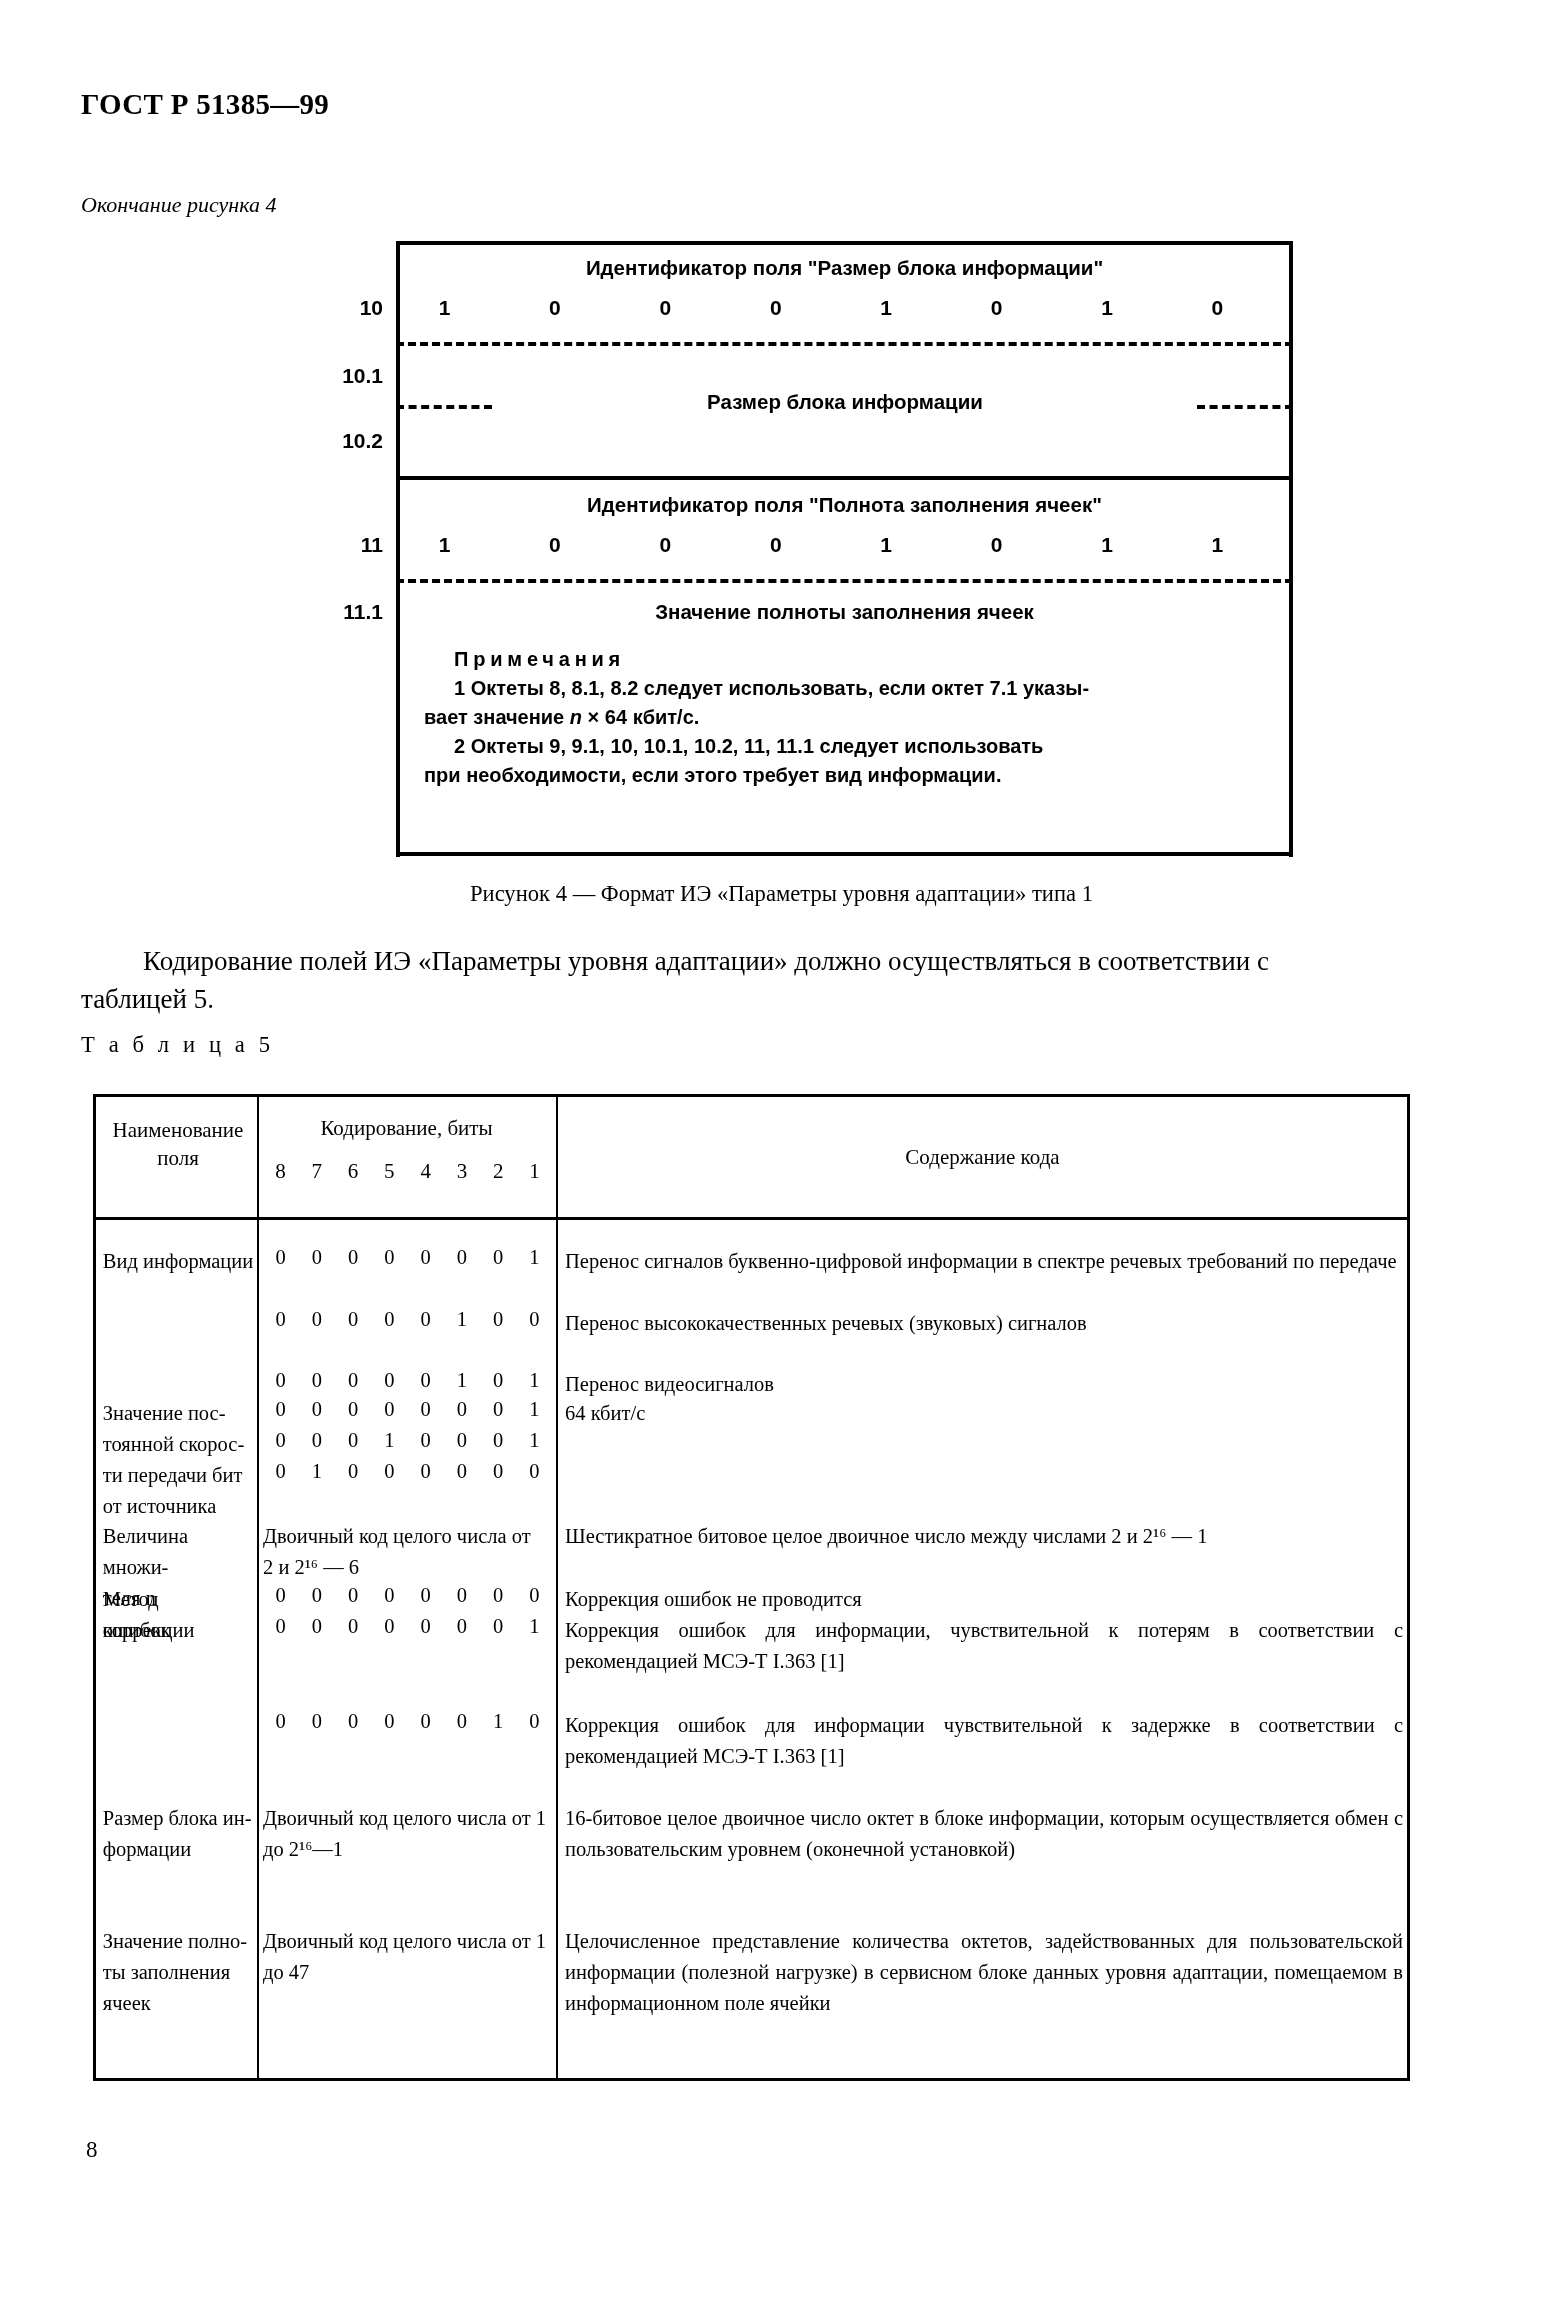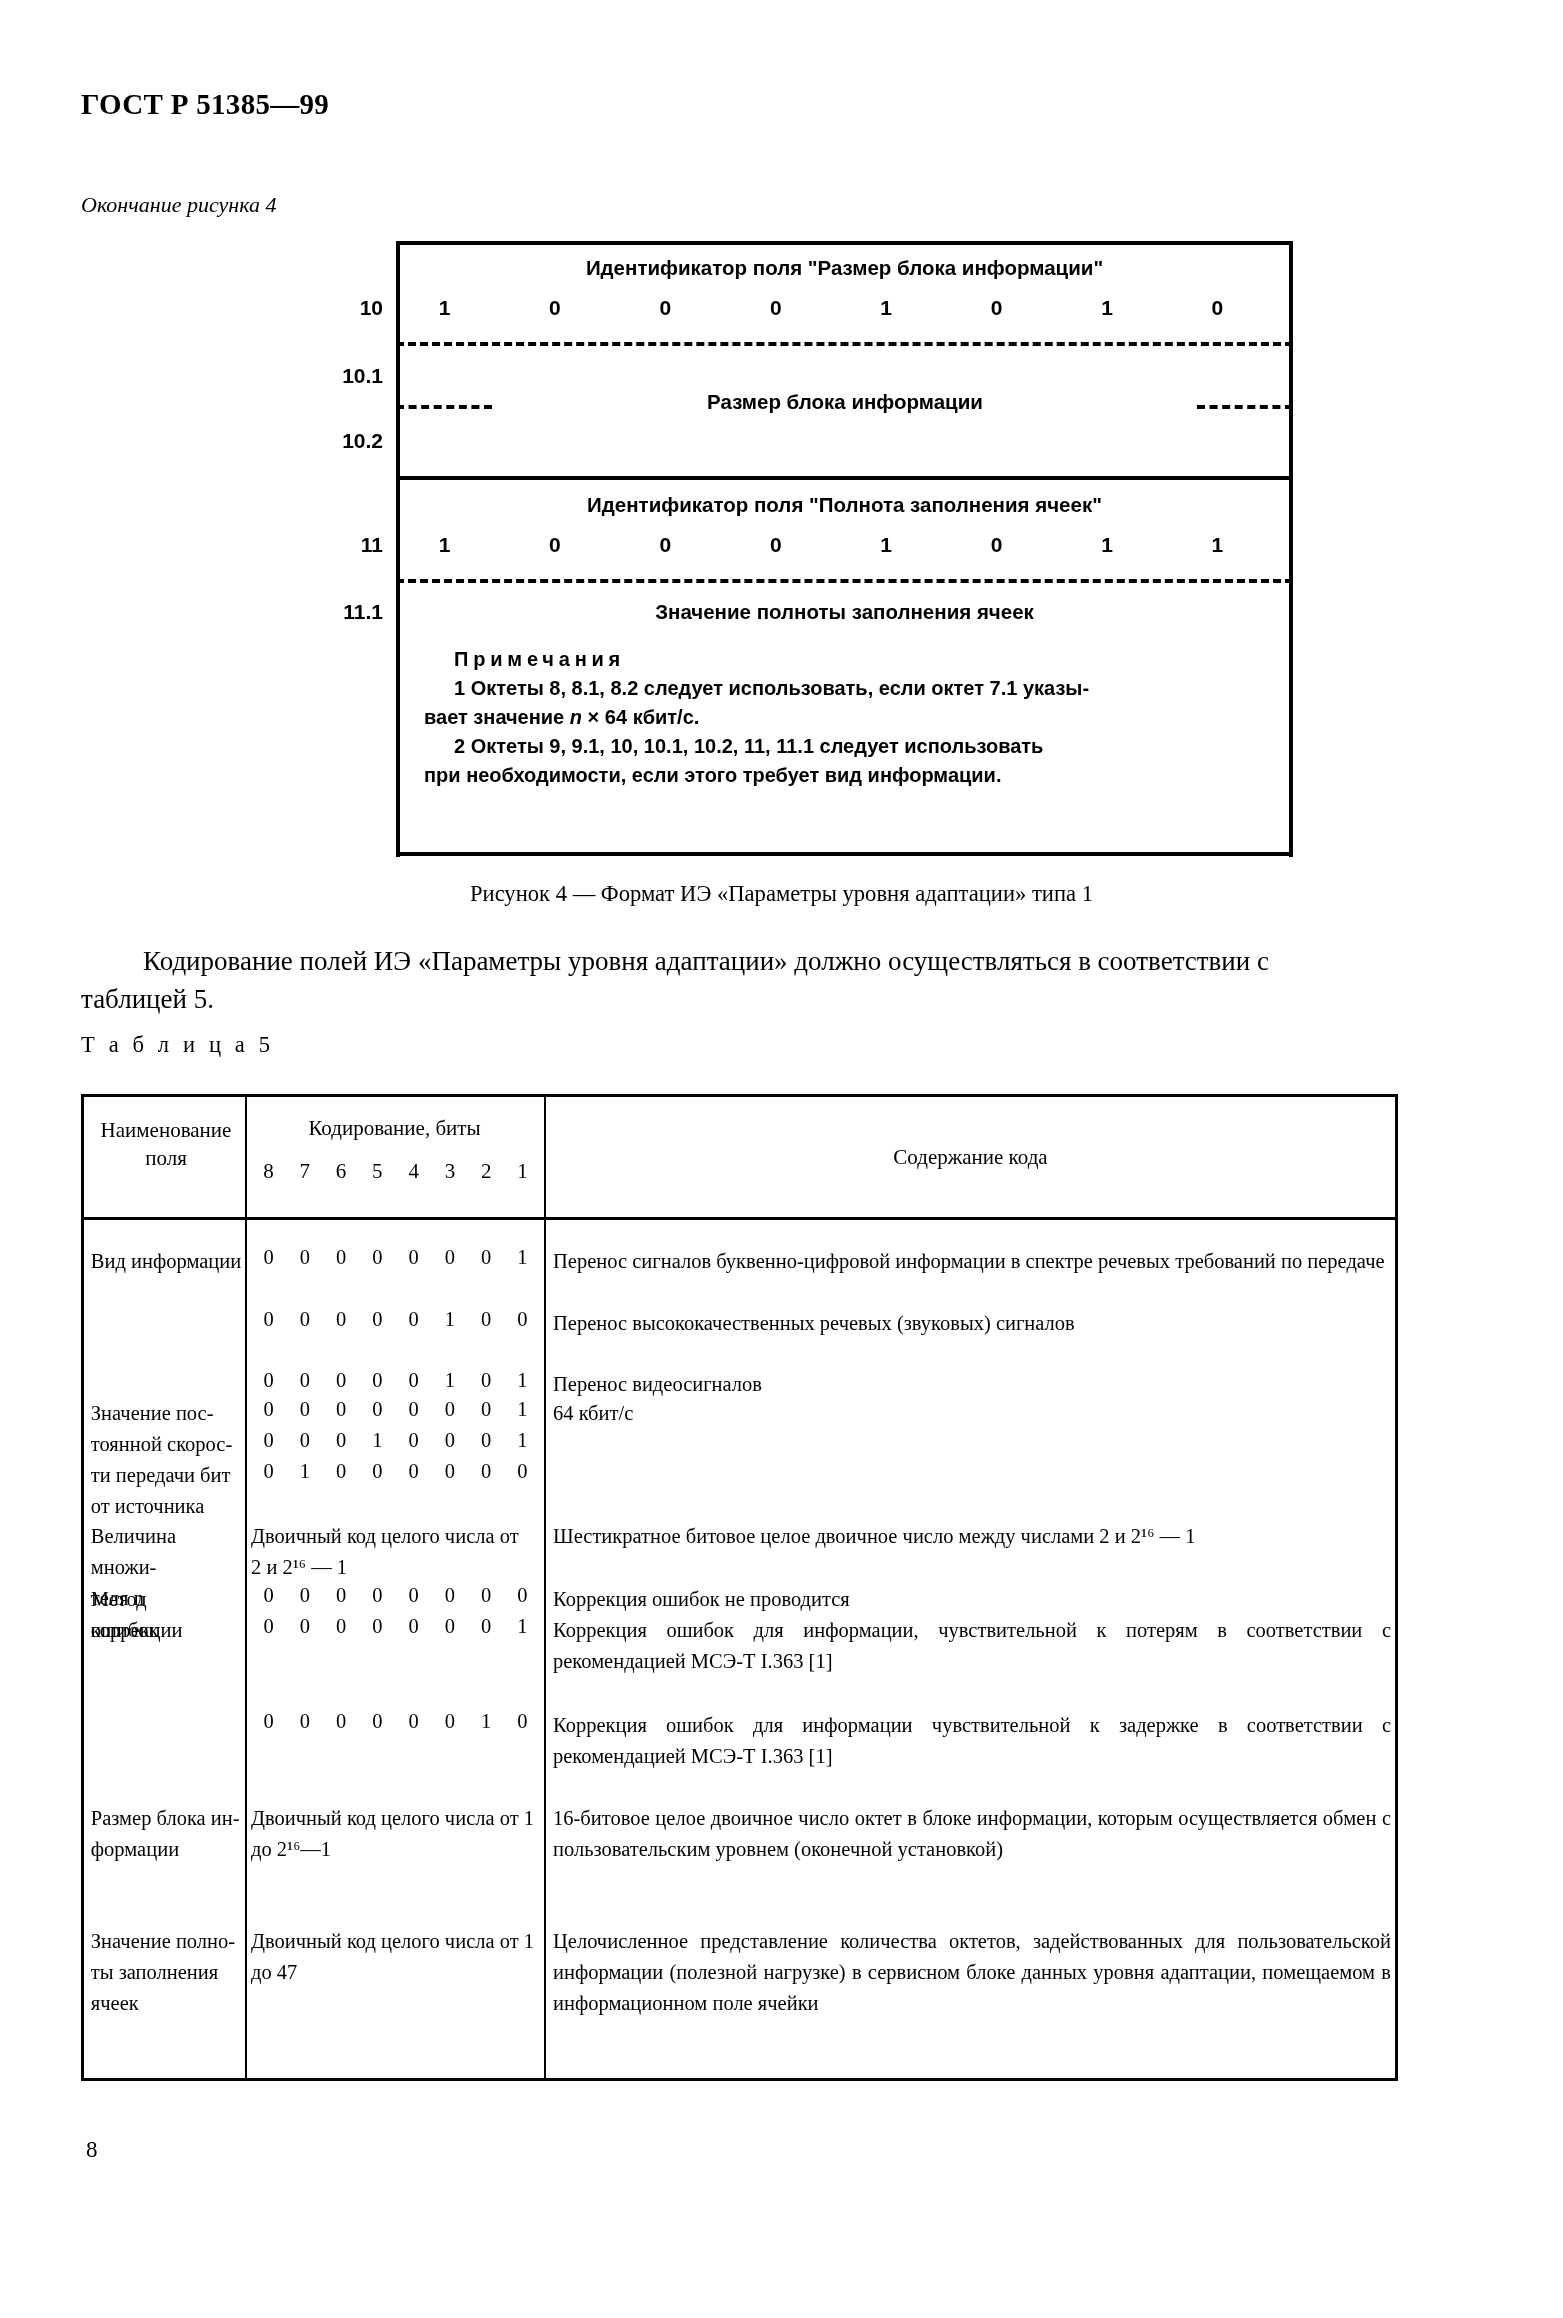"Наименование" .tbl { left: 81px -> 93px }
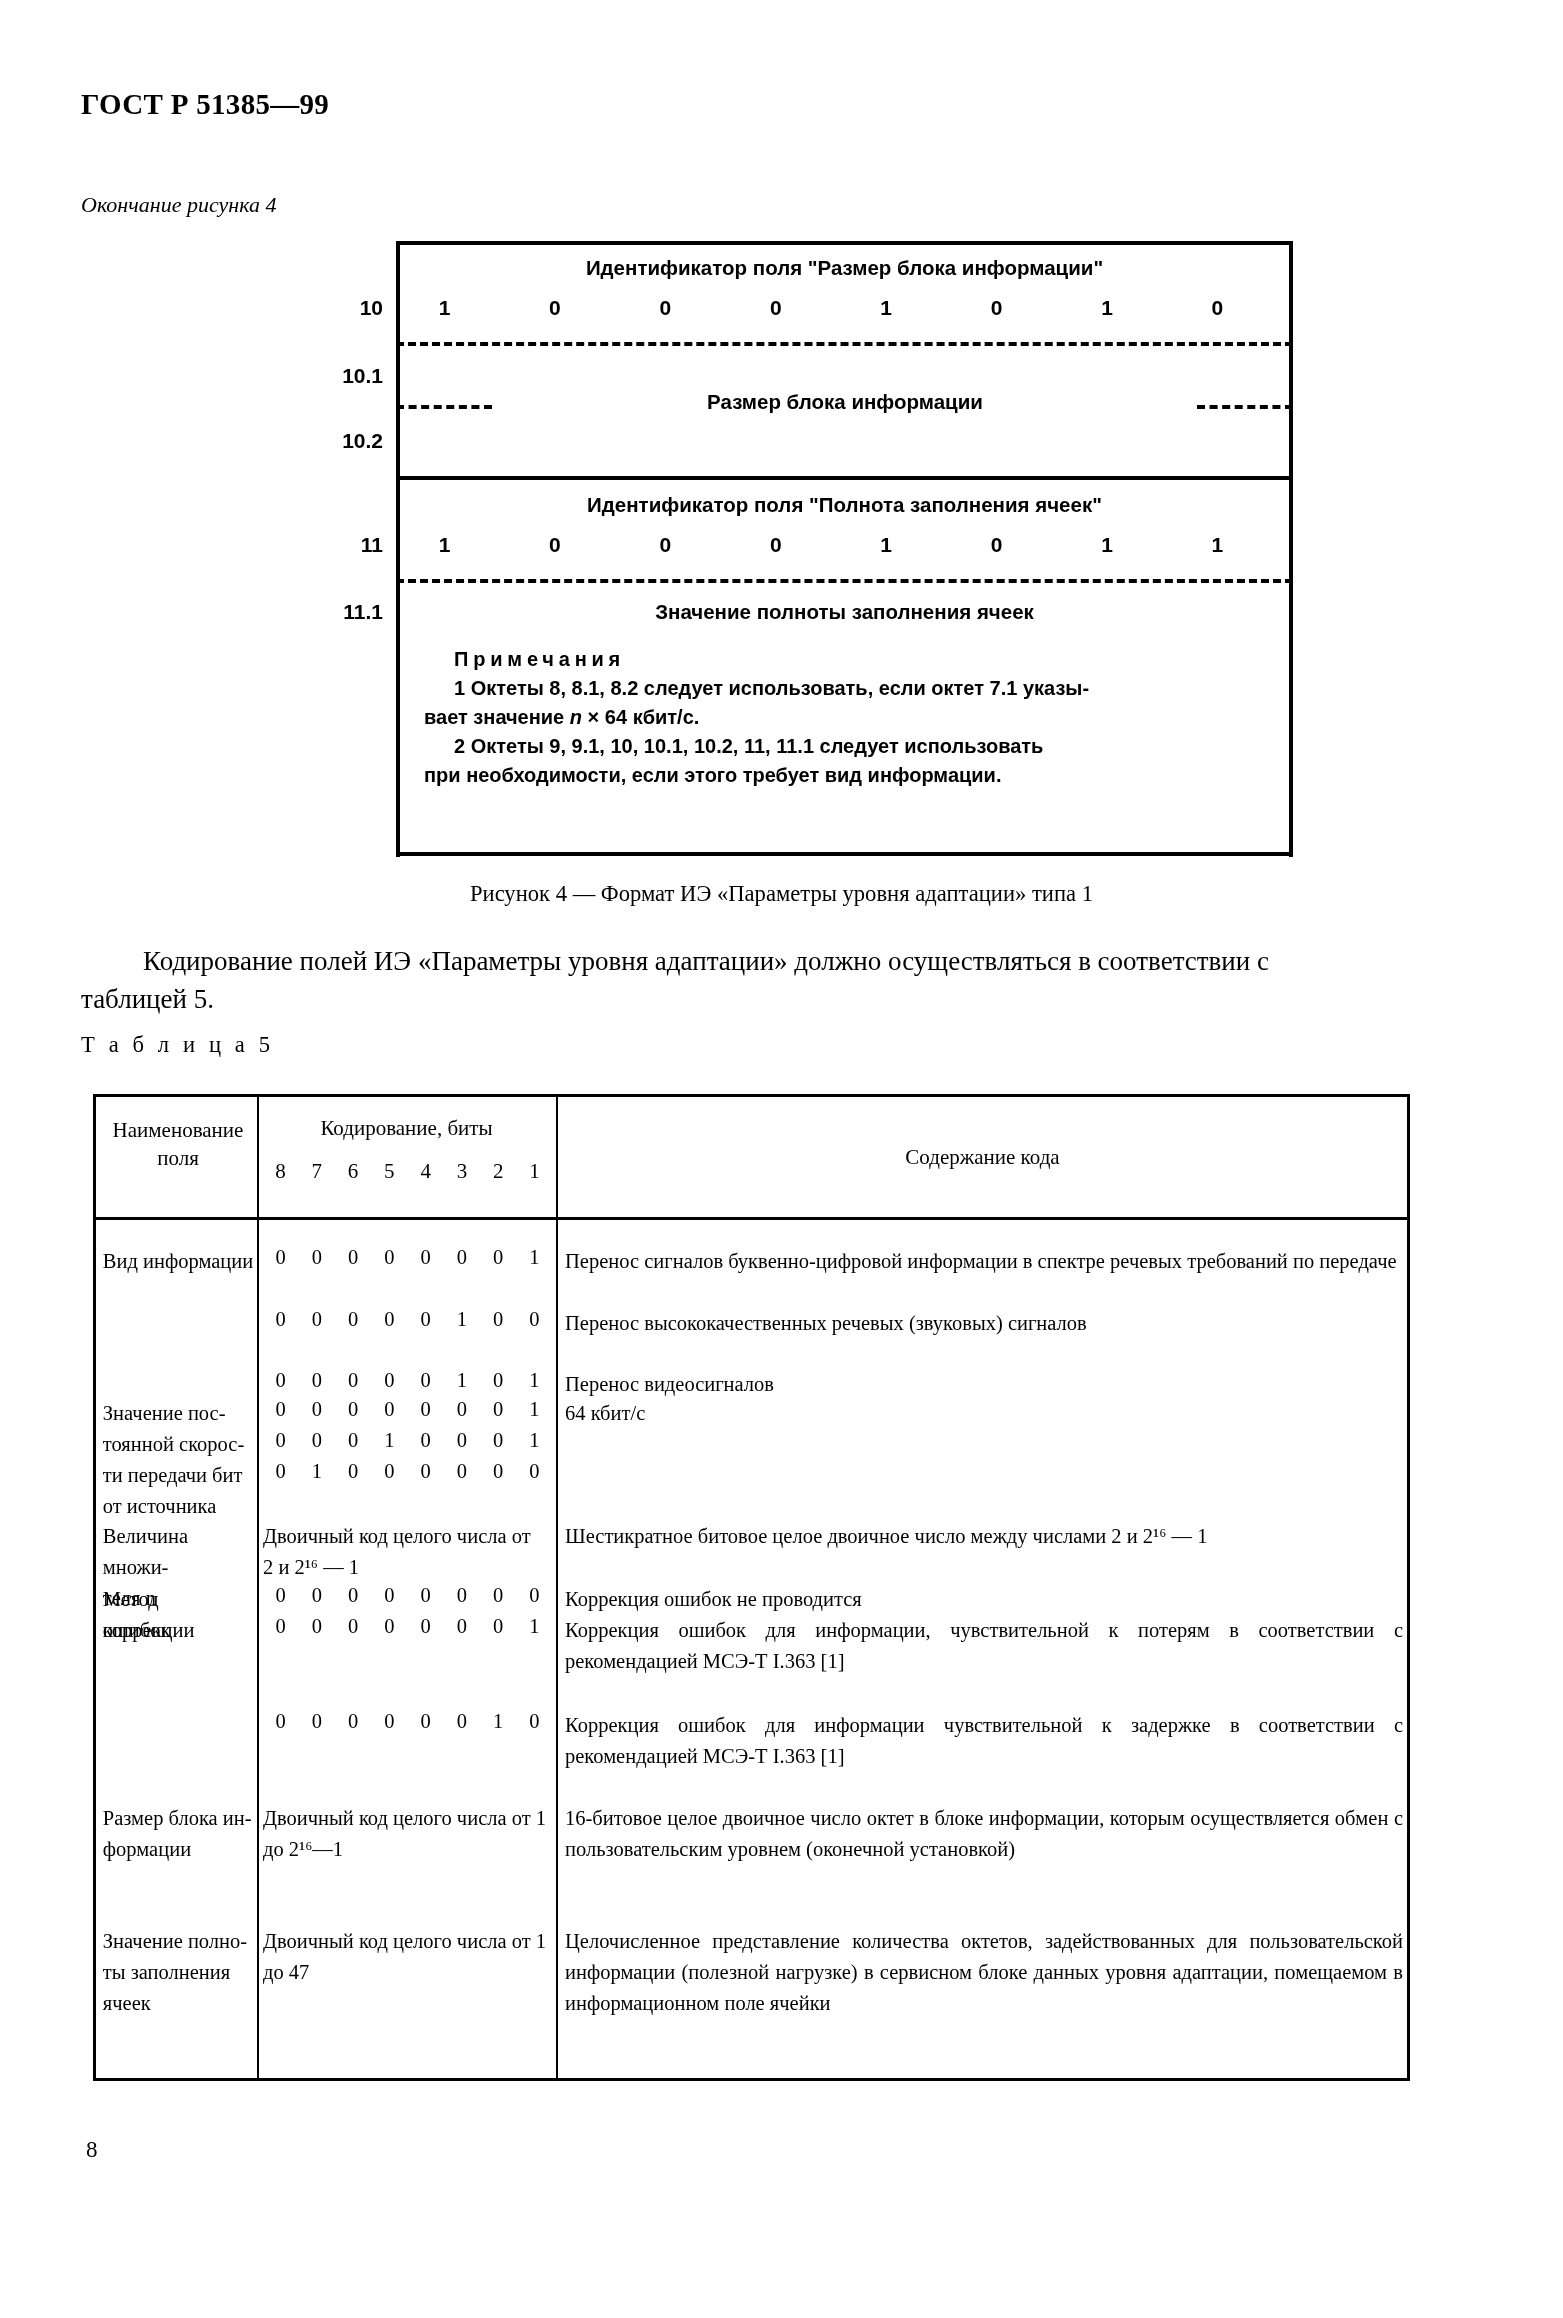"2 и 2¹⁶ — 1" span { text: 1 -> 6 }
